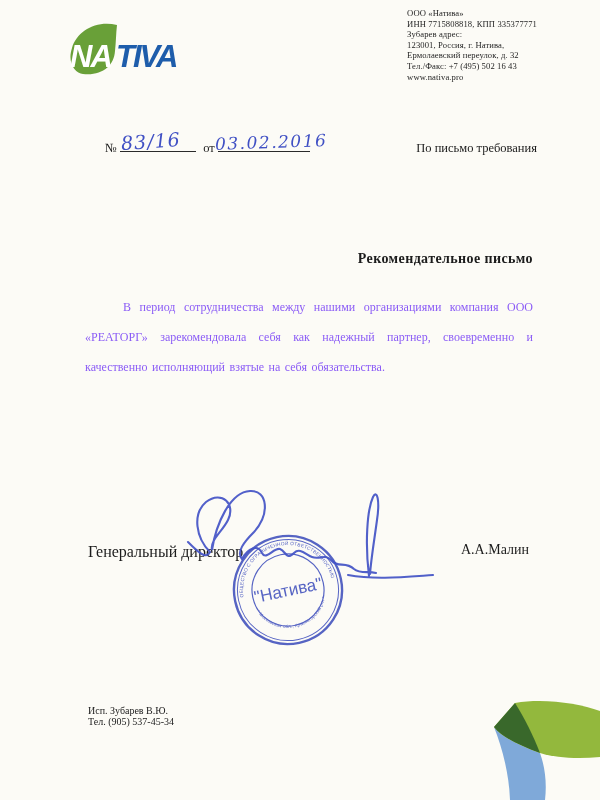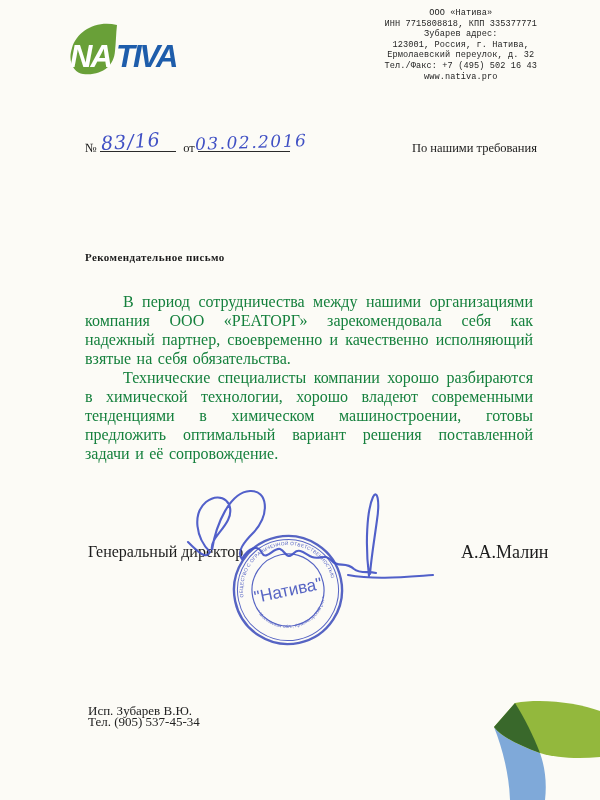"ООО «Натива»" .header-info { font-family: Liberation Mono, monospace -> Liberation Serif, serif; text-align: center -> left }
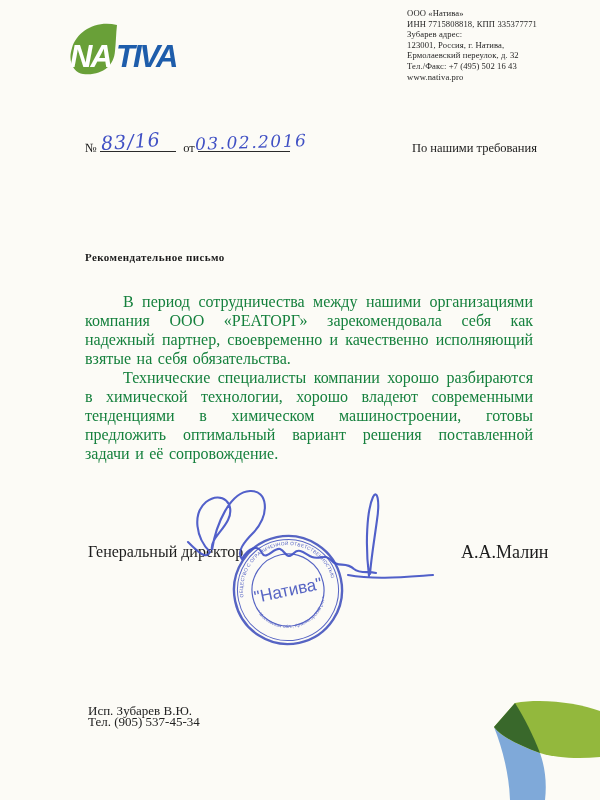"№ от" .ref-row { margin-left: none -> 20px }
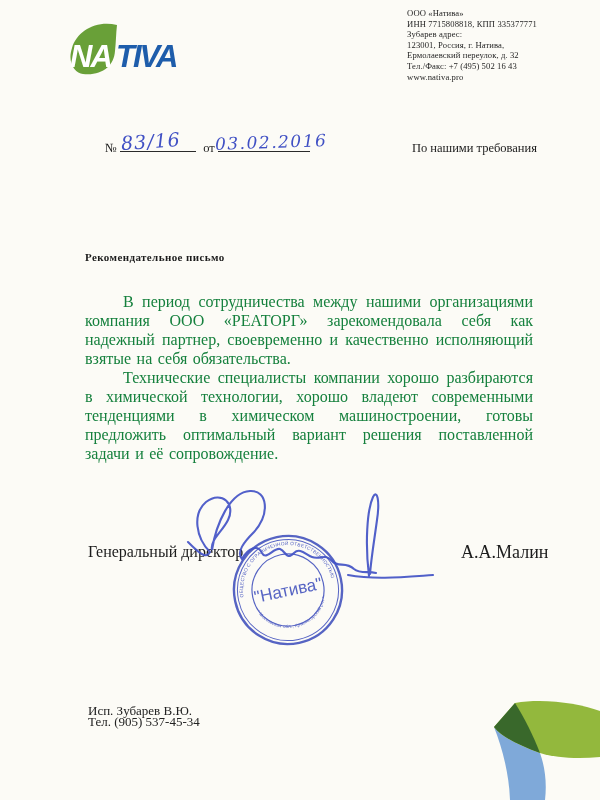"По нашими требования" div.addressee { text: нашими -> письмо }
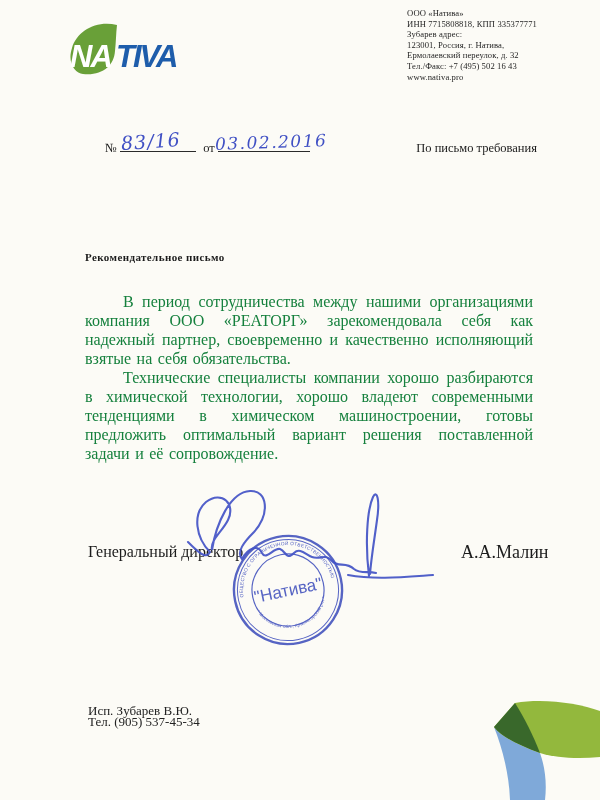"Рекомендательное письмо" .title { font-size: 11px -> 14px; text-align: left -> right }
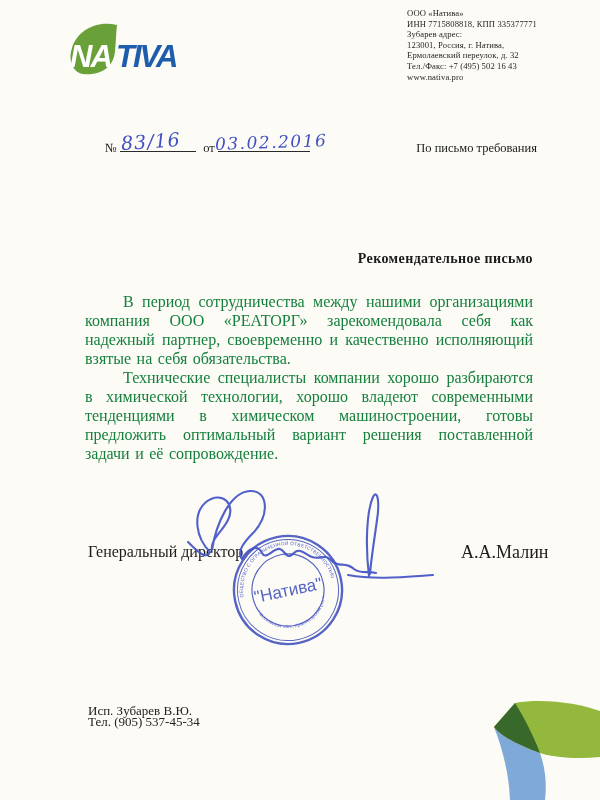"В период сотрудничества между нашими" .body-text p { color: #15803d -> #8b5cf6; font-size: 16px -> 12px; line-height: 19px -> 30px }
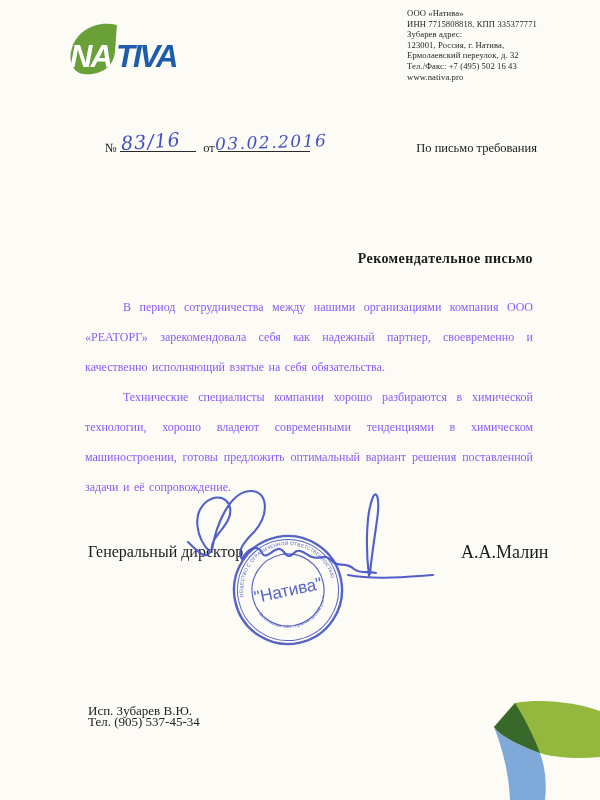"Технические специалисты компании хорошо" p { html: <p>Технические специалисты компании хорошо разбираются в химической технологии, хорошо владеют современными тенденциями в химическом машиностроении, готовы предложить оптимальный вариант решения поставленной задачи и её сопровождение.</p> -> none }
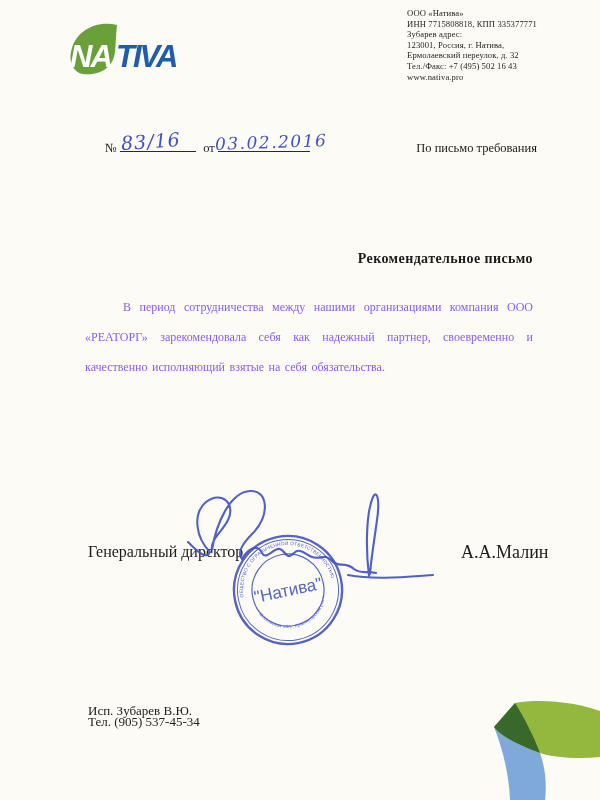"А.А.Малин" .sign-name { font-size: 18px -> 14px }
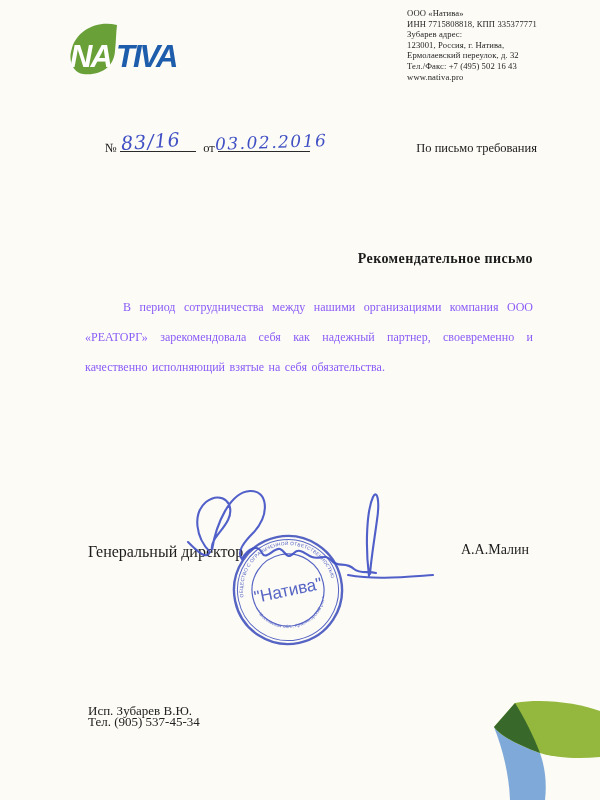"Исп. Зубарев В.Ю." .footer { font-size: 13px -> 10px }
